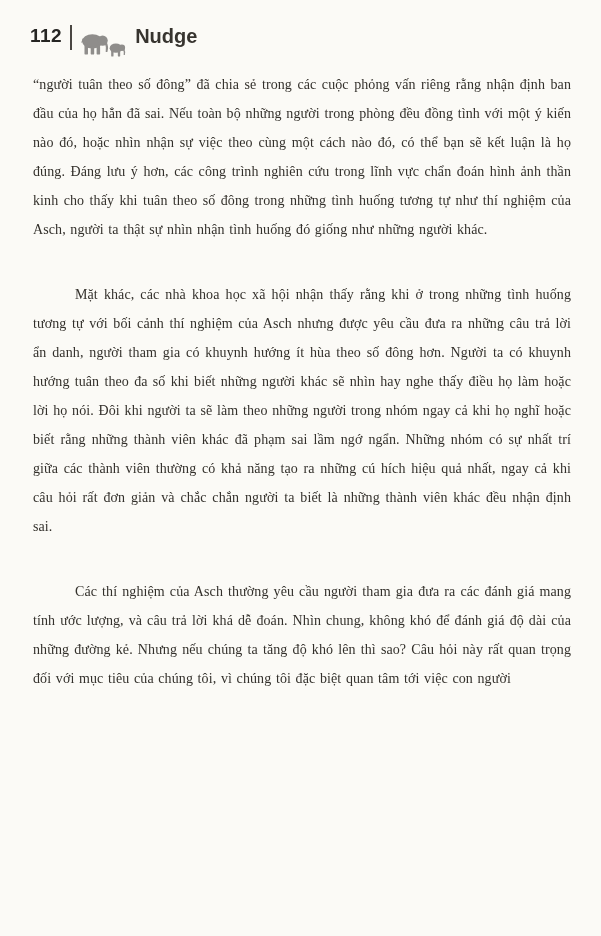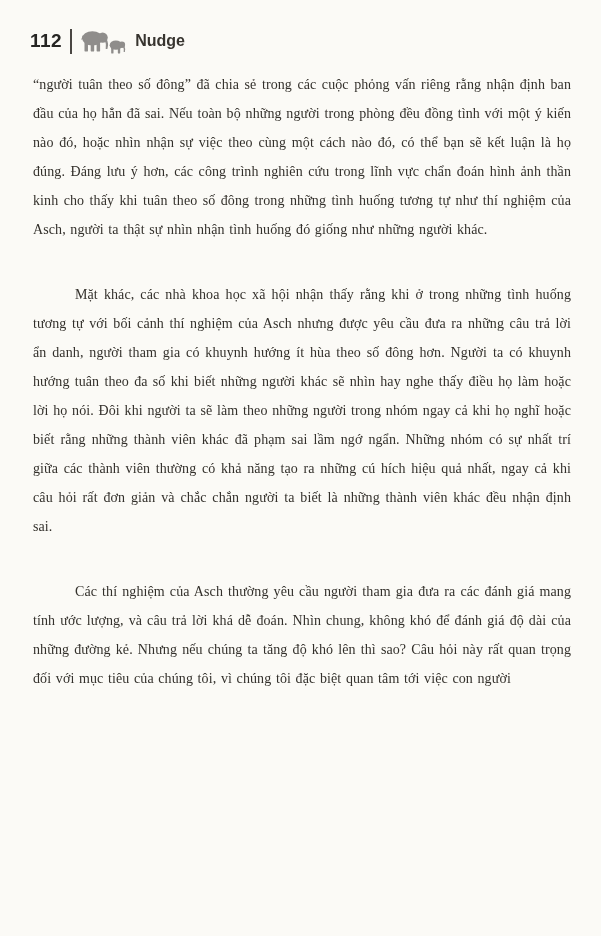"112" .page-header { align-items: center -> none }
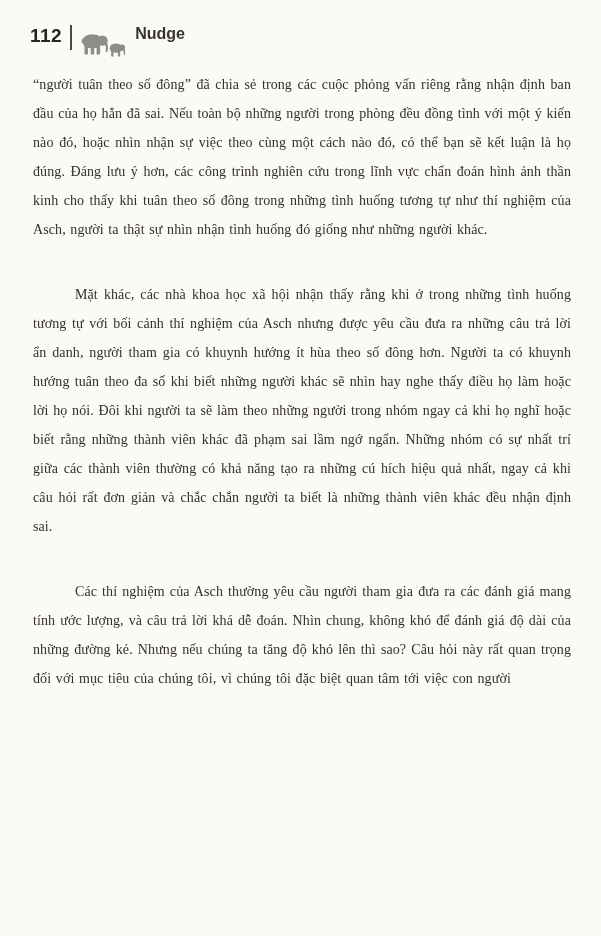"Nudge" .book-title { font-size: 16px -> 20px }
